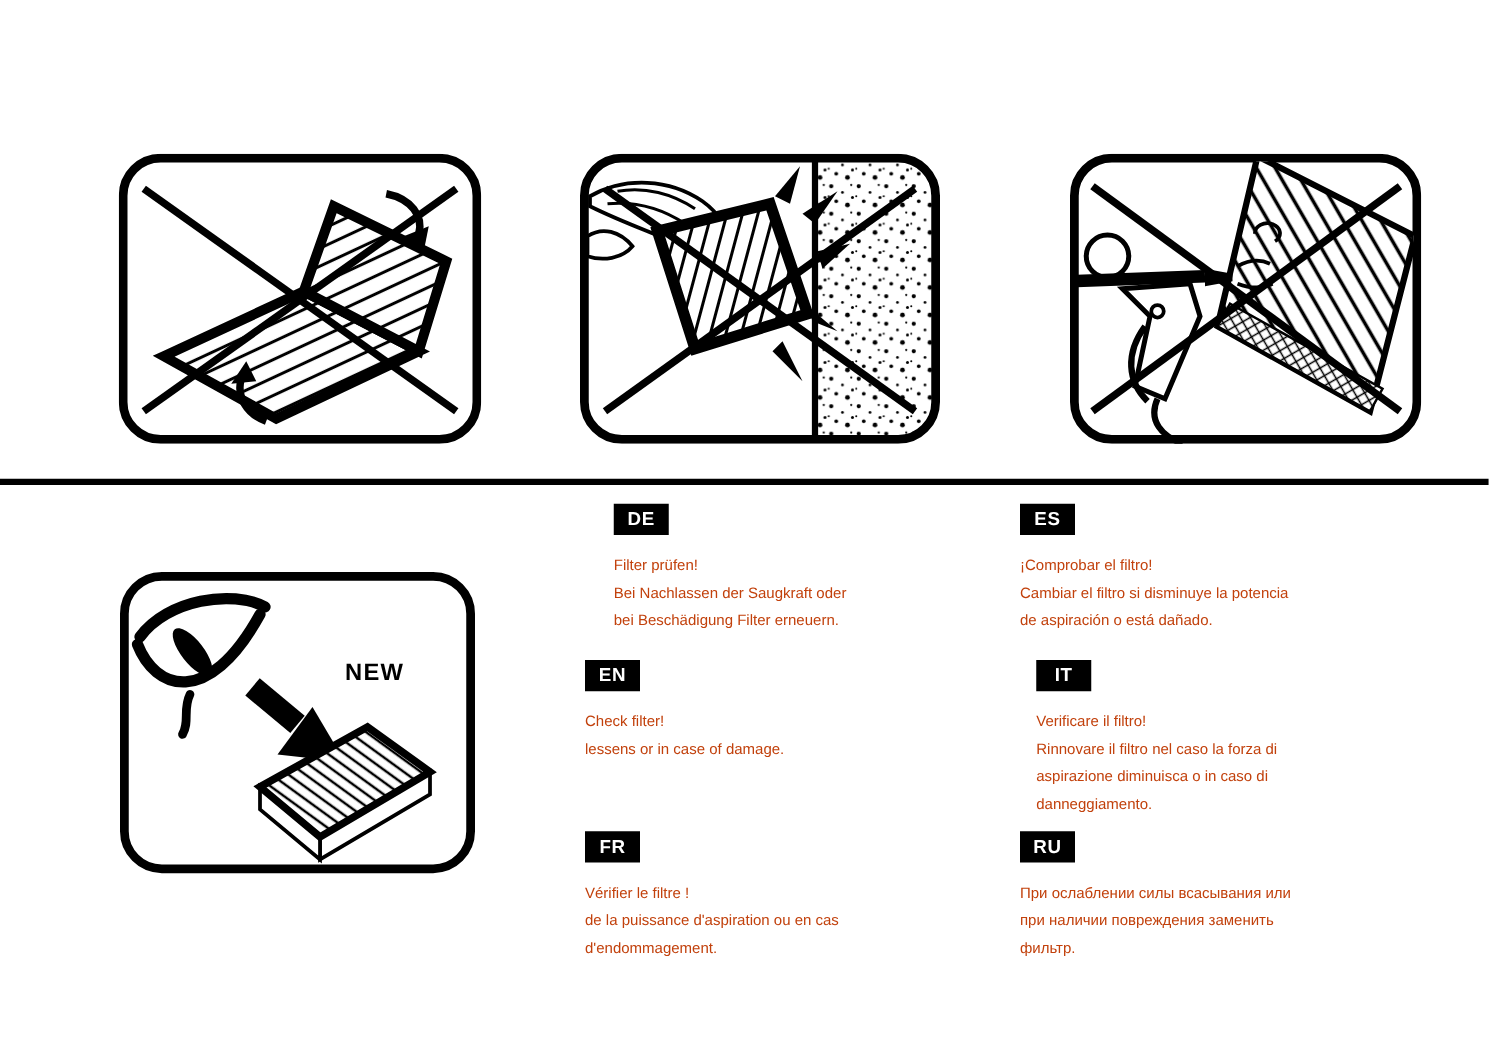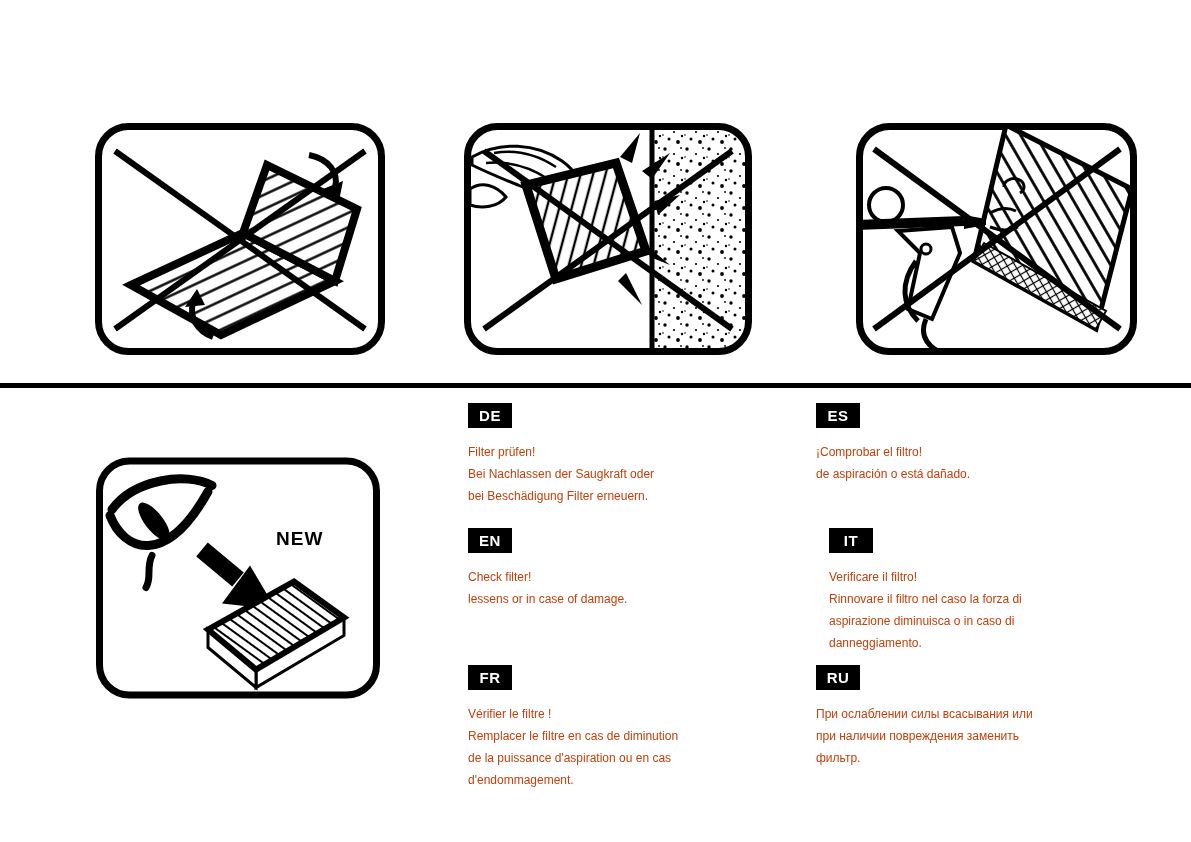"DE" div.lang-section { margin-left: none -> 23px }
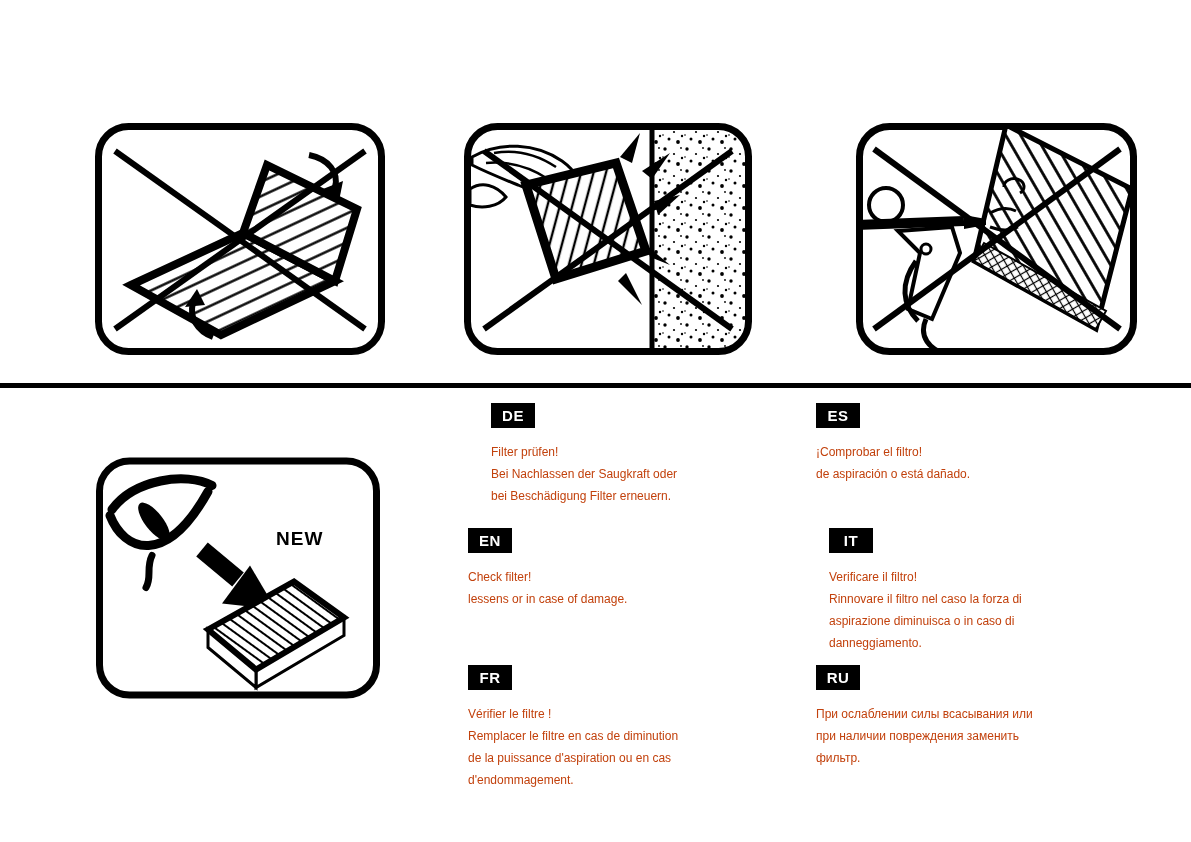"Cambiar el filtro si disminuye" div.line { html: none -> <div>Cambiar el filtro si disminuye la potencia</div> }
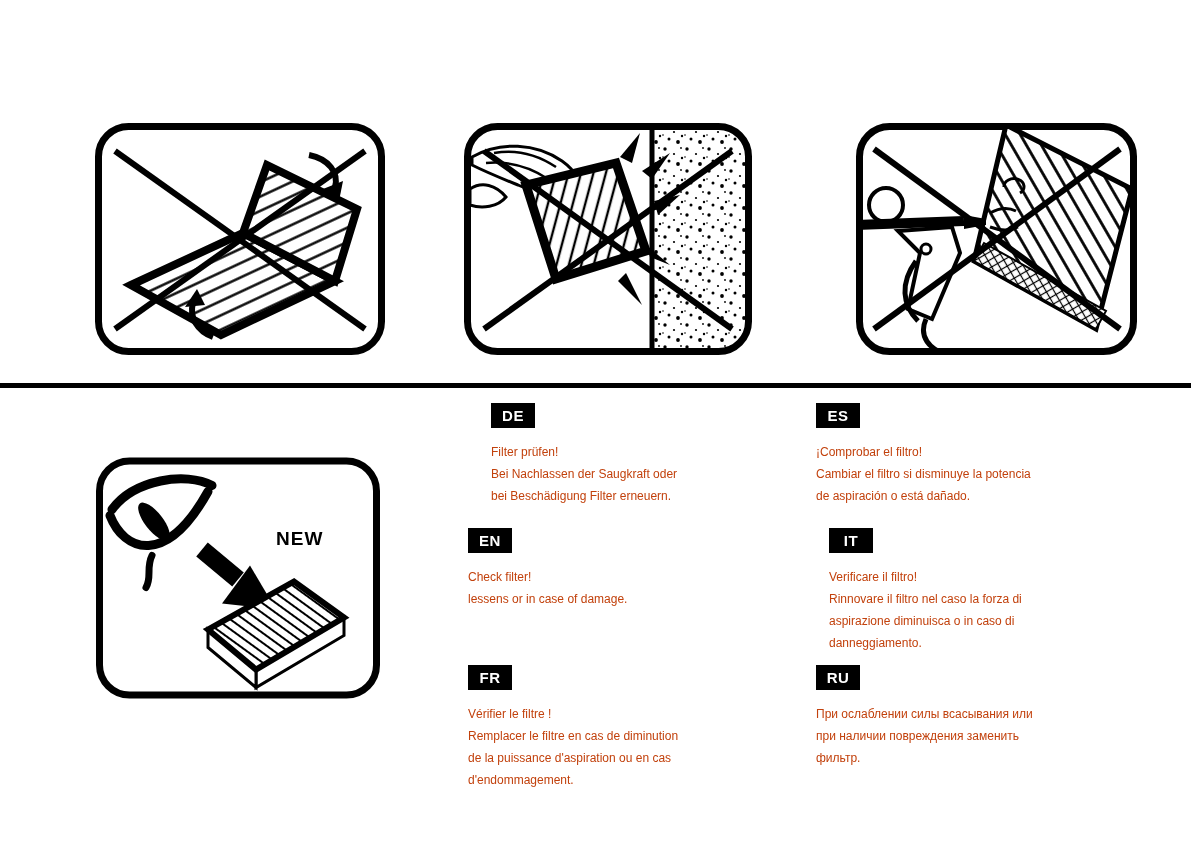"Remplacer le filtre en cas" div.line { html: <div>Remplacer le filtre en cas de diminution</div> -> none }
